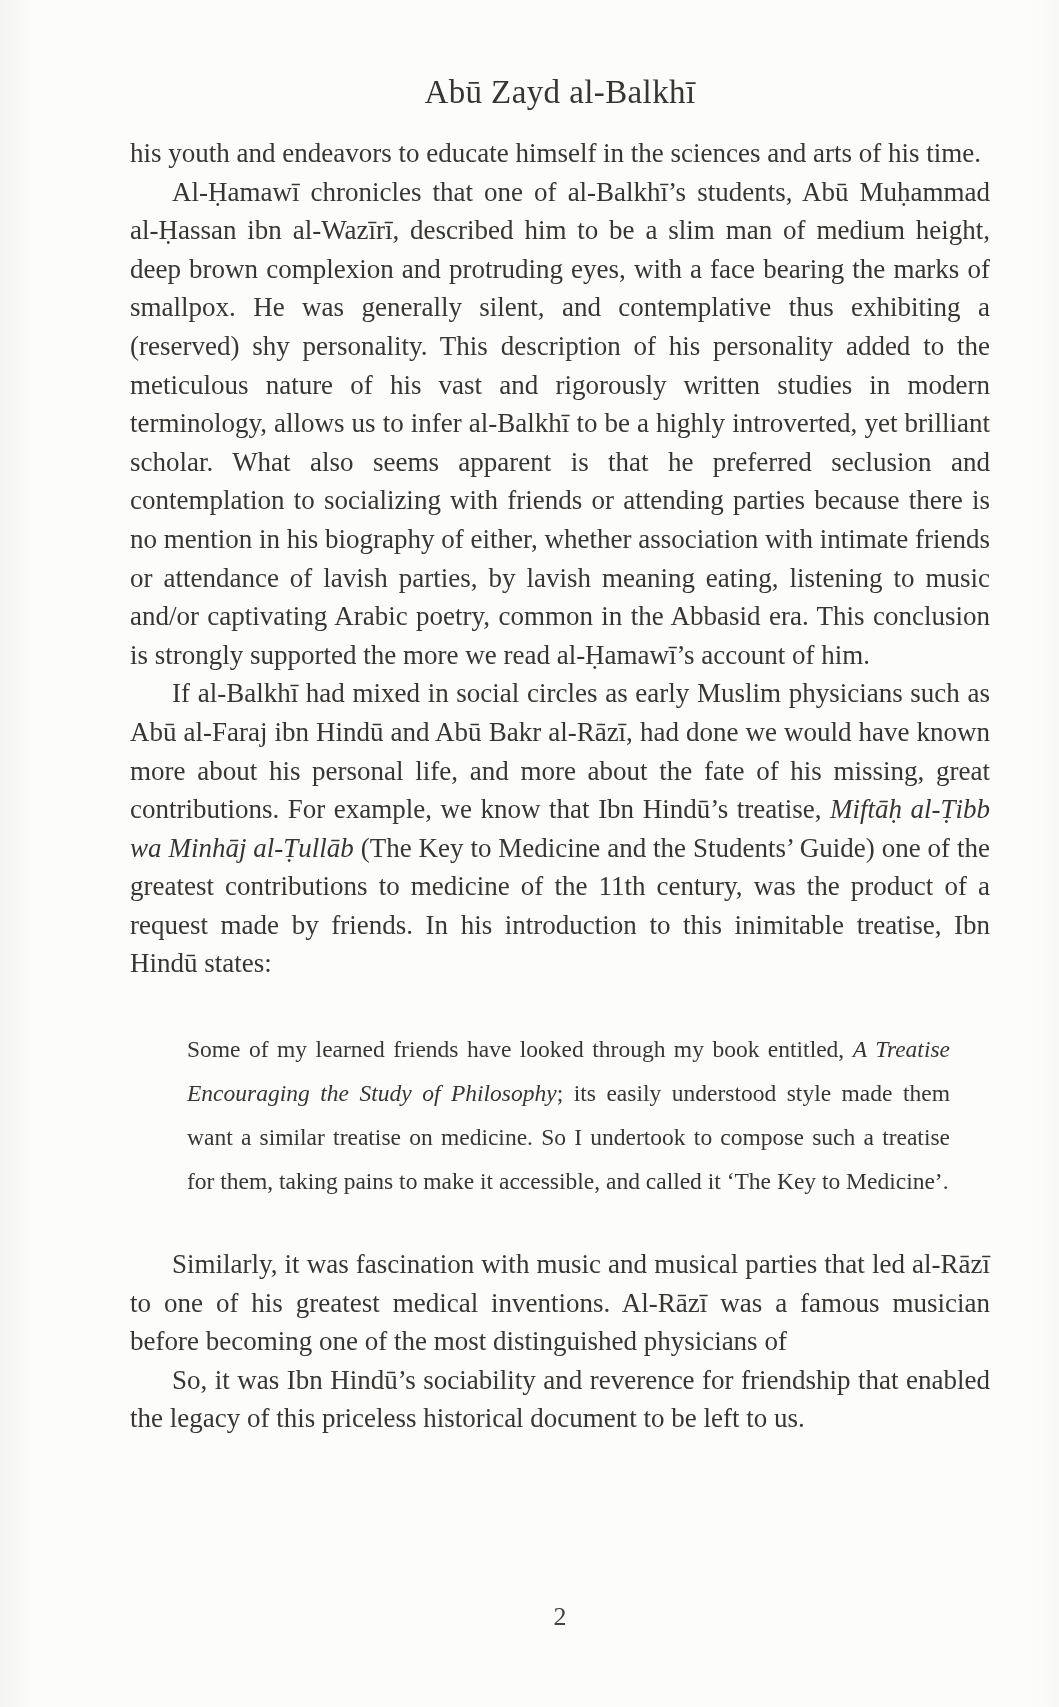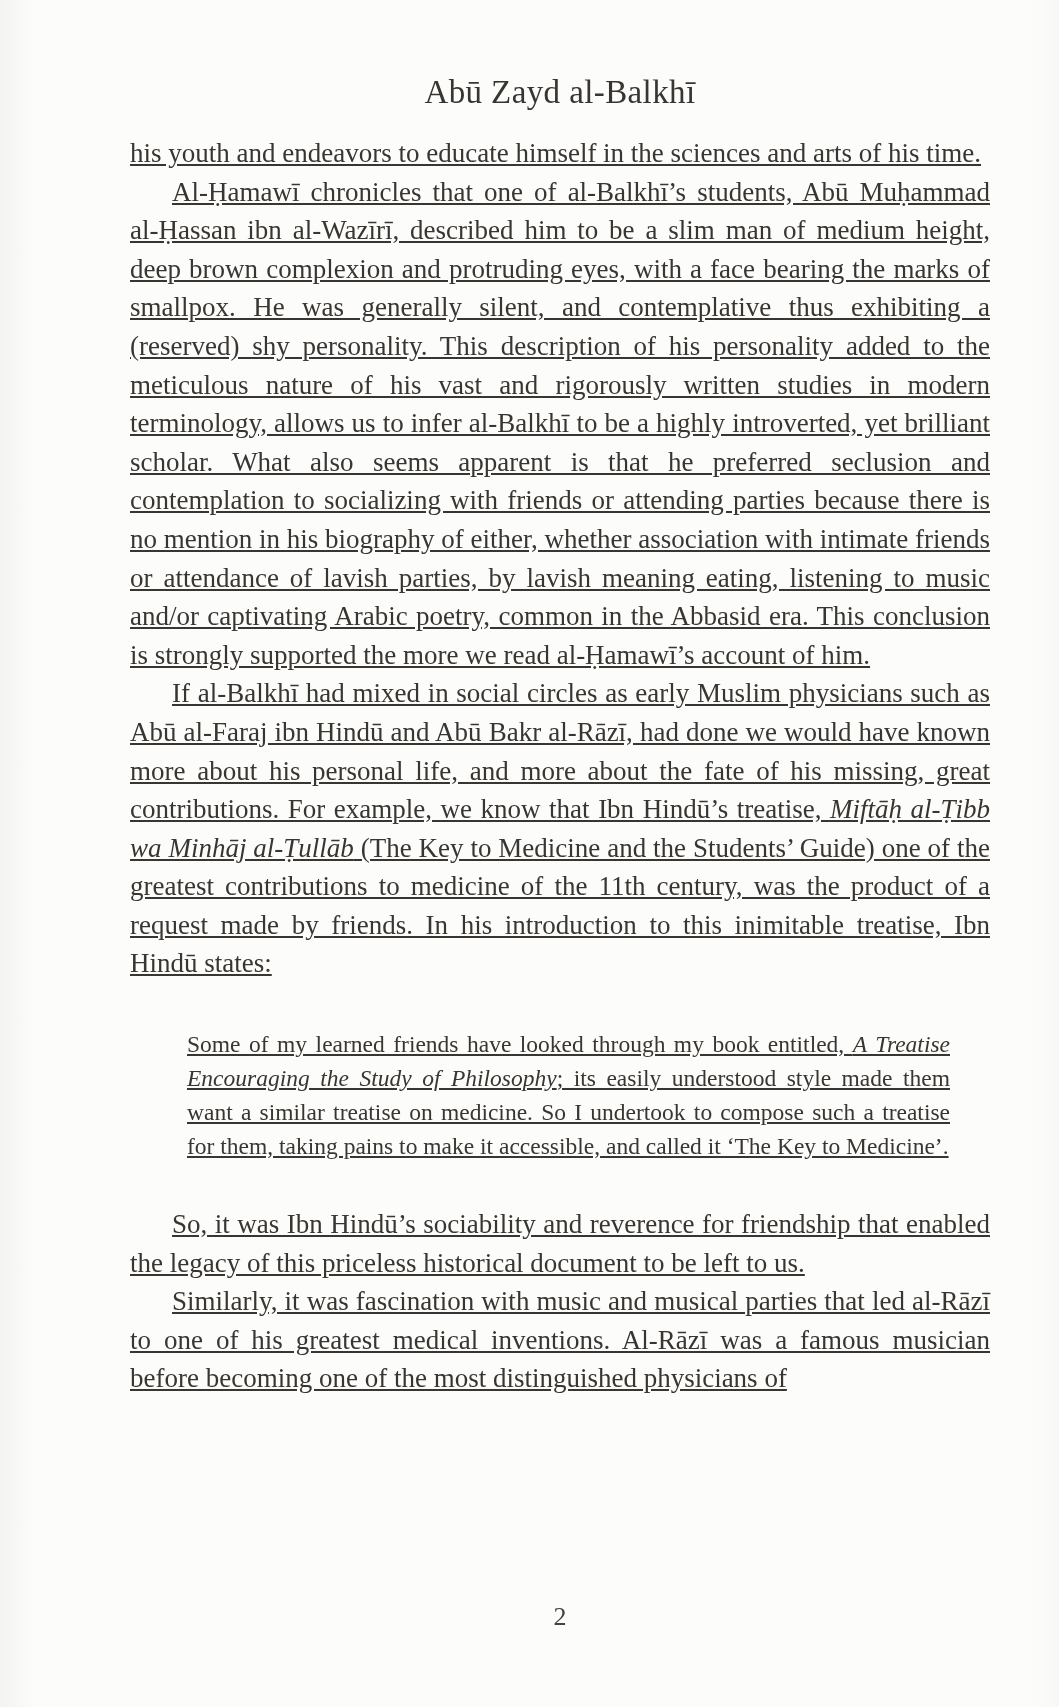"his youth and endeavors to" .text-column p { text-decoration: underline -> none }
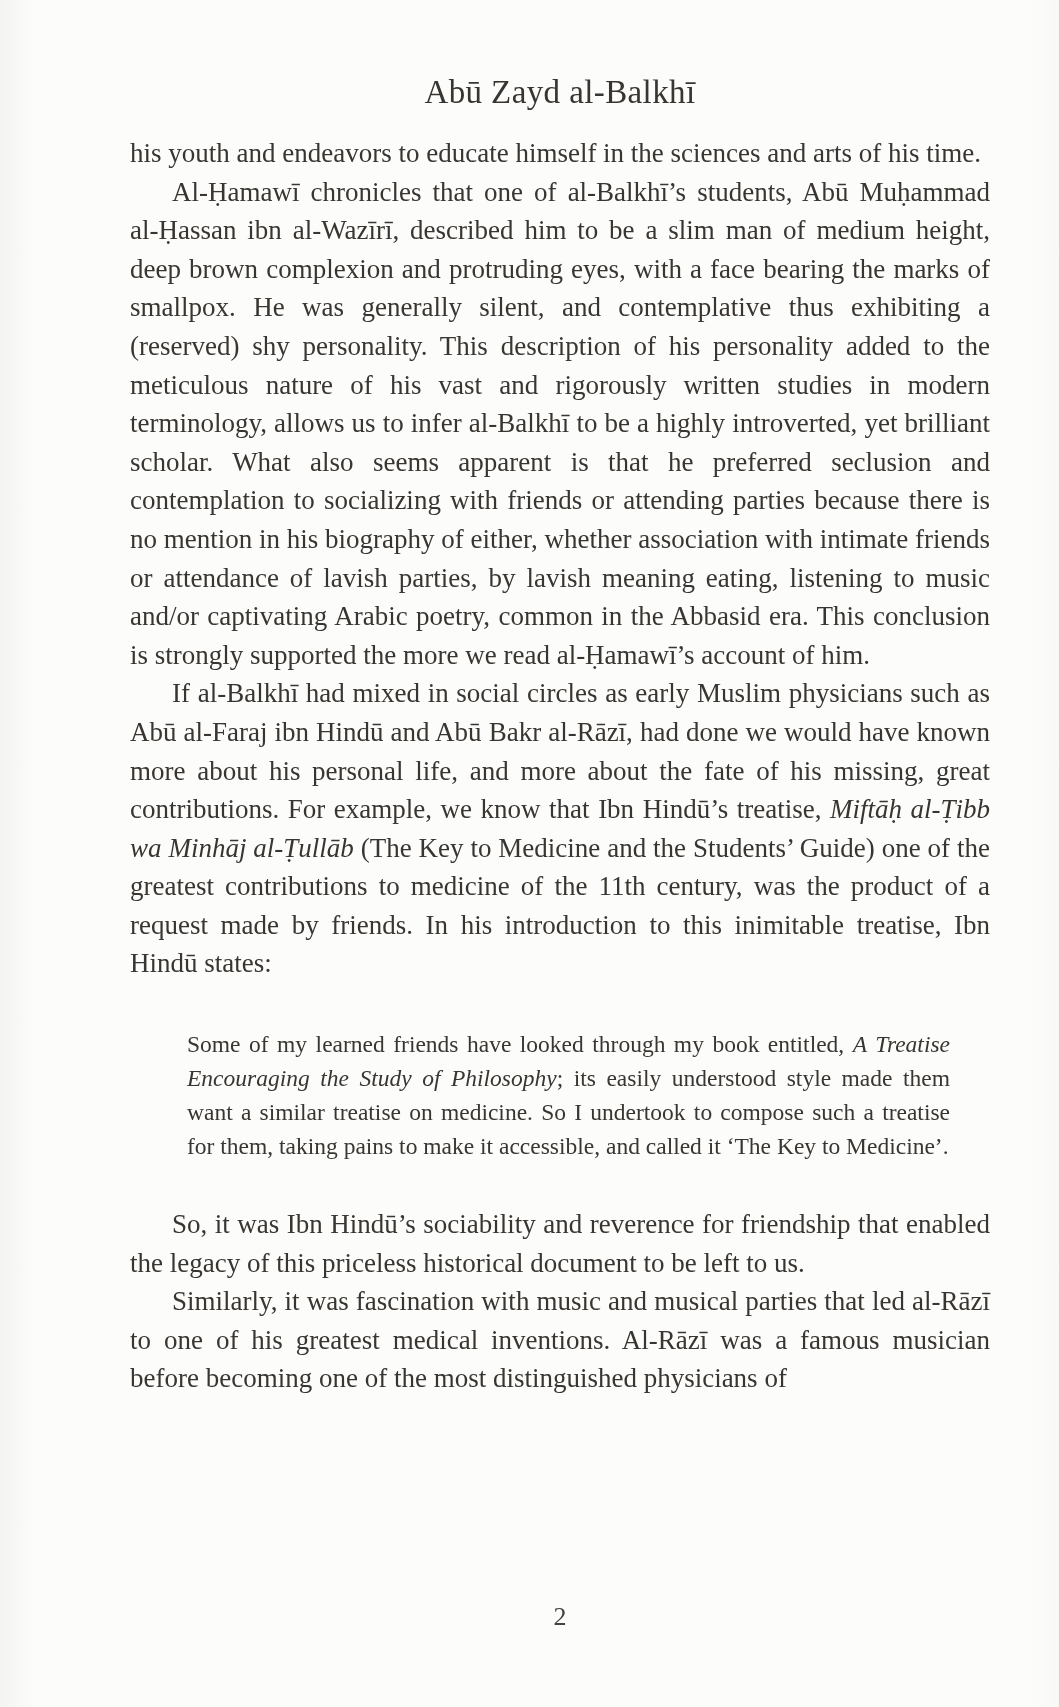"Some of my learned friends" .text-column p.blockquote { line-height: 34px -> 44px }
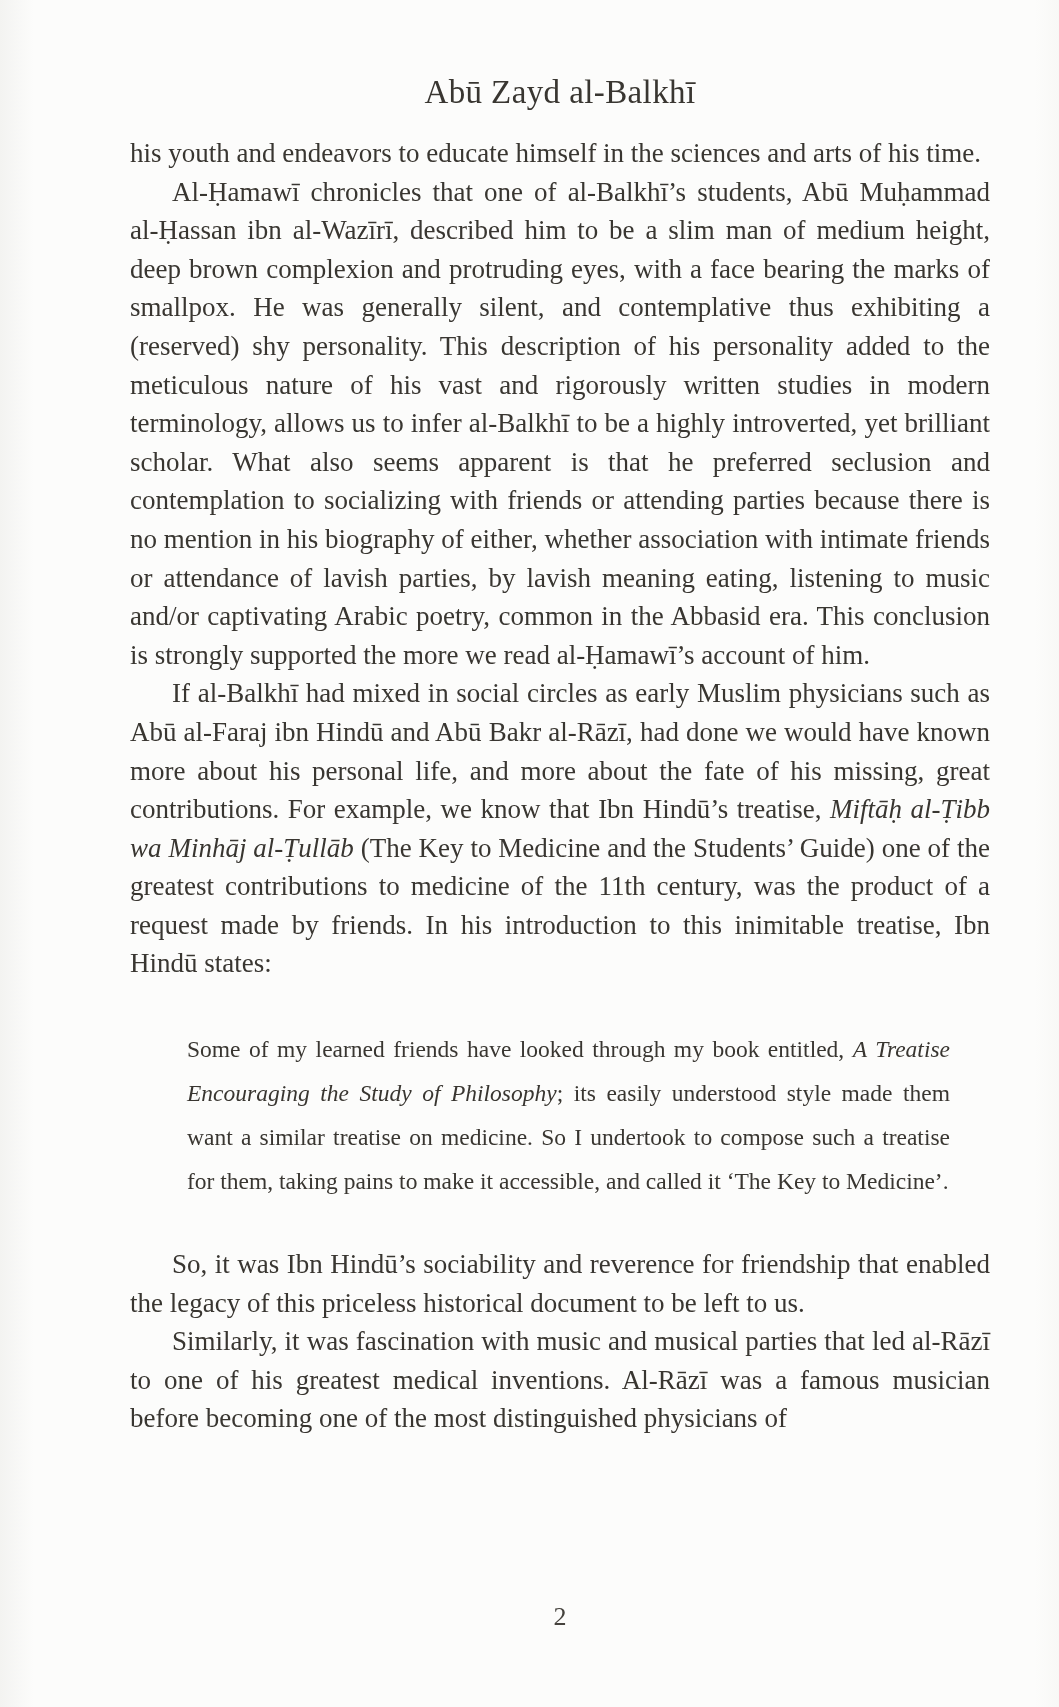"So, it was Ibn Hindū’s" p.indent { order: before "Similarly, it was fascination with" -> after "Similarly, it was fascination with" }
